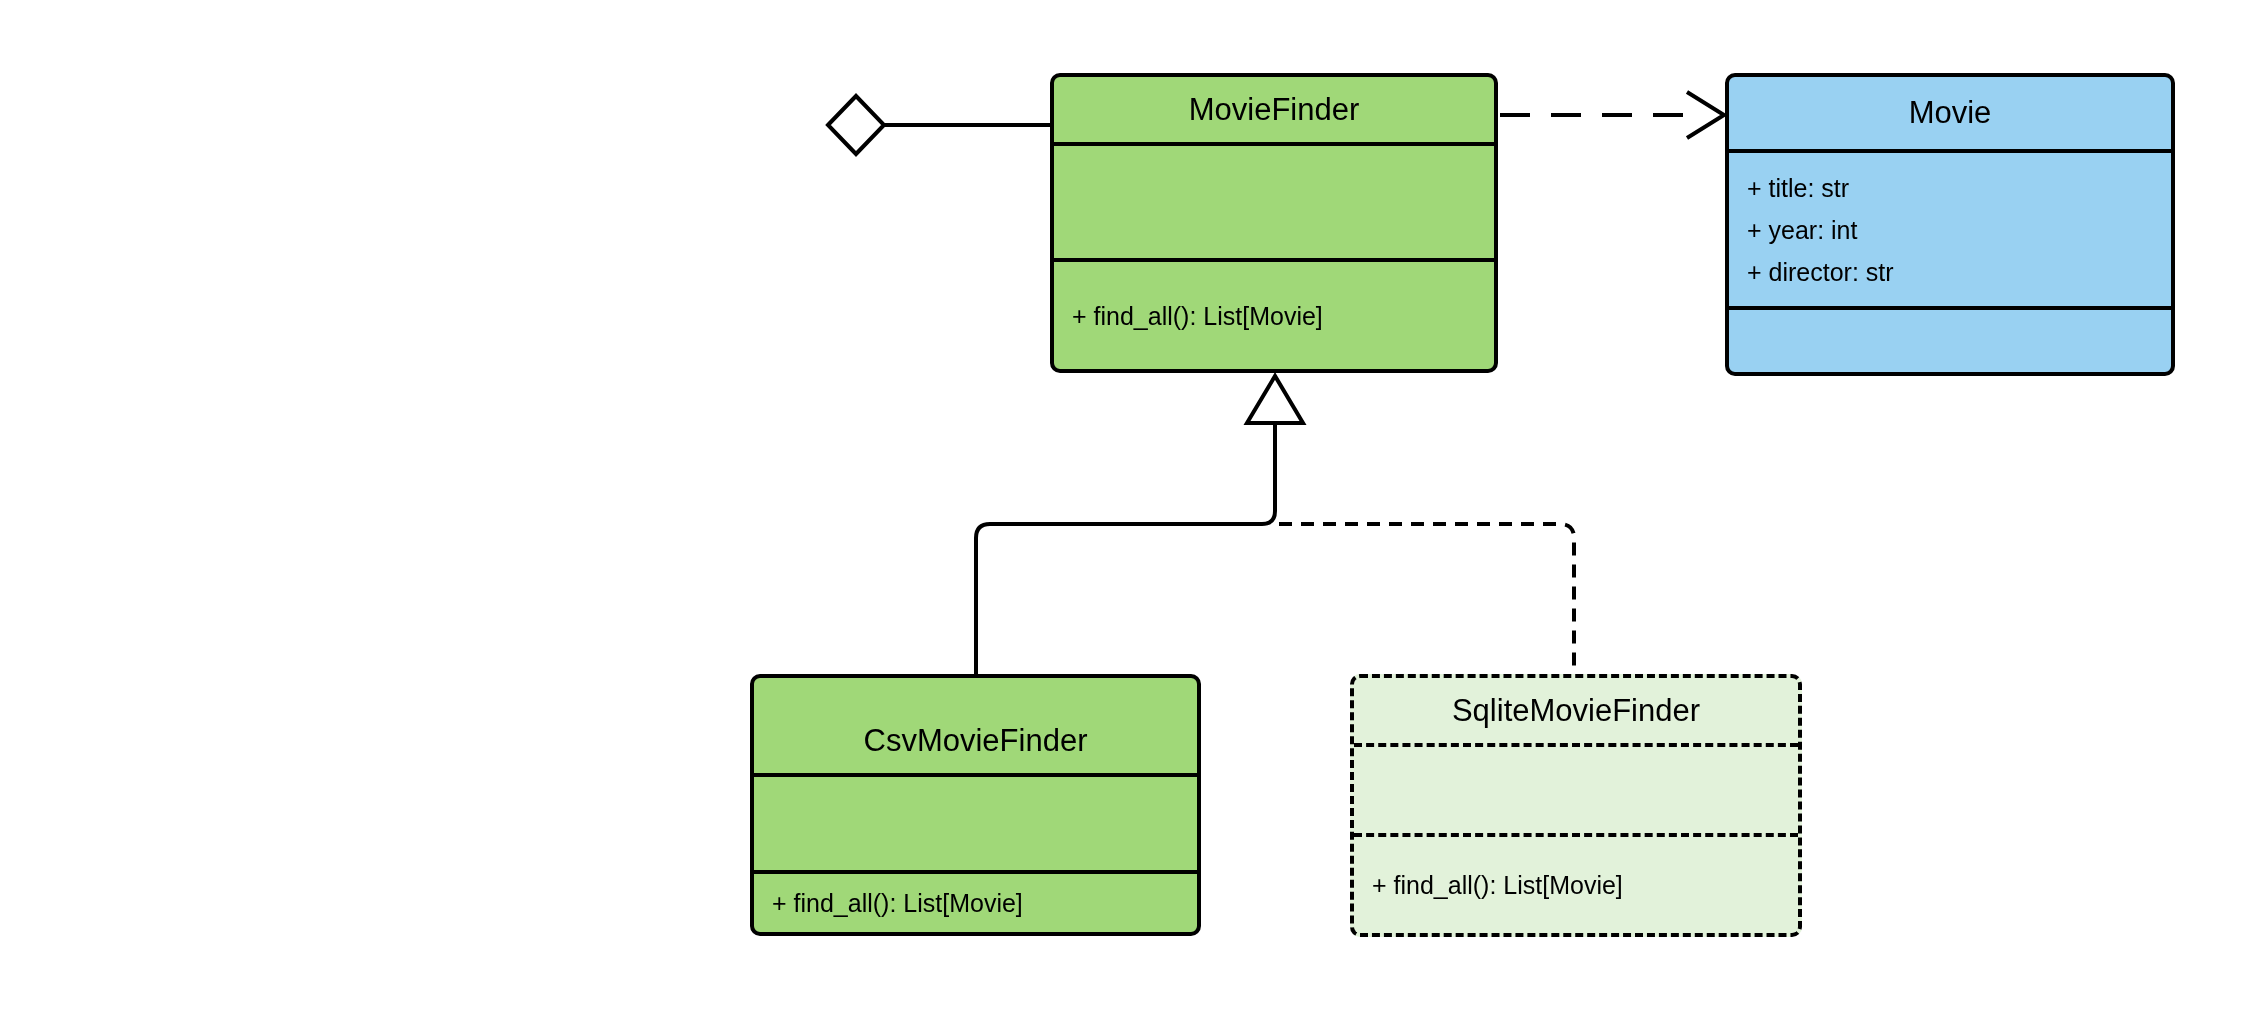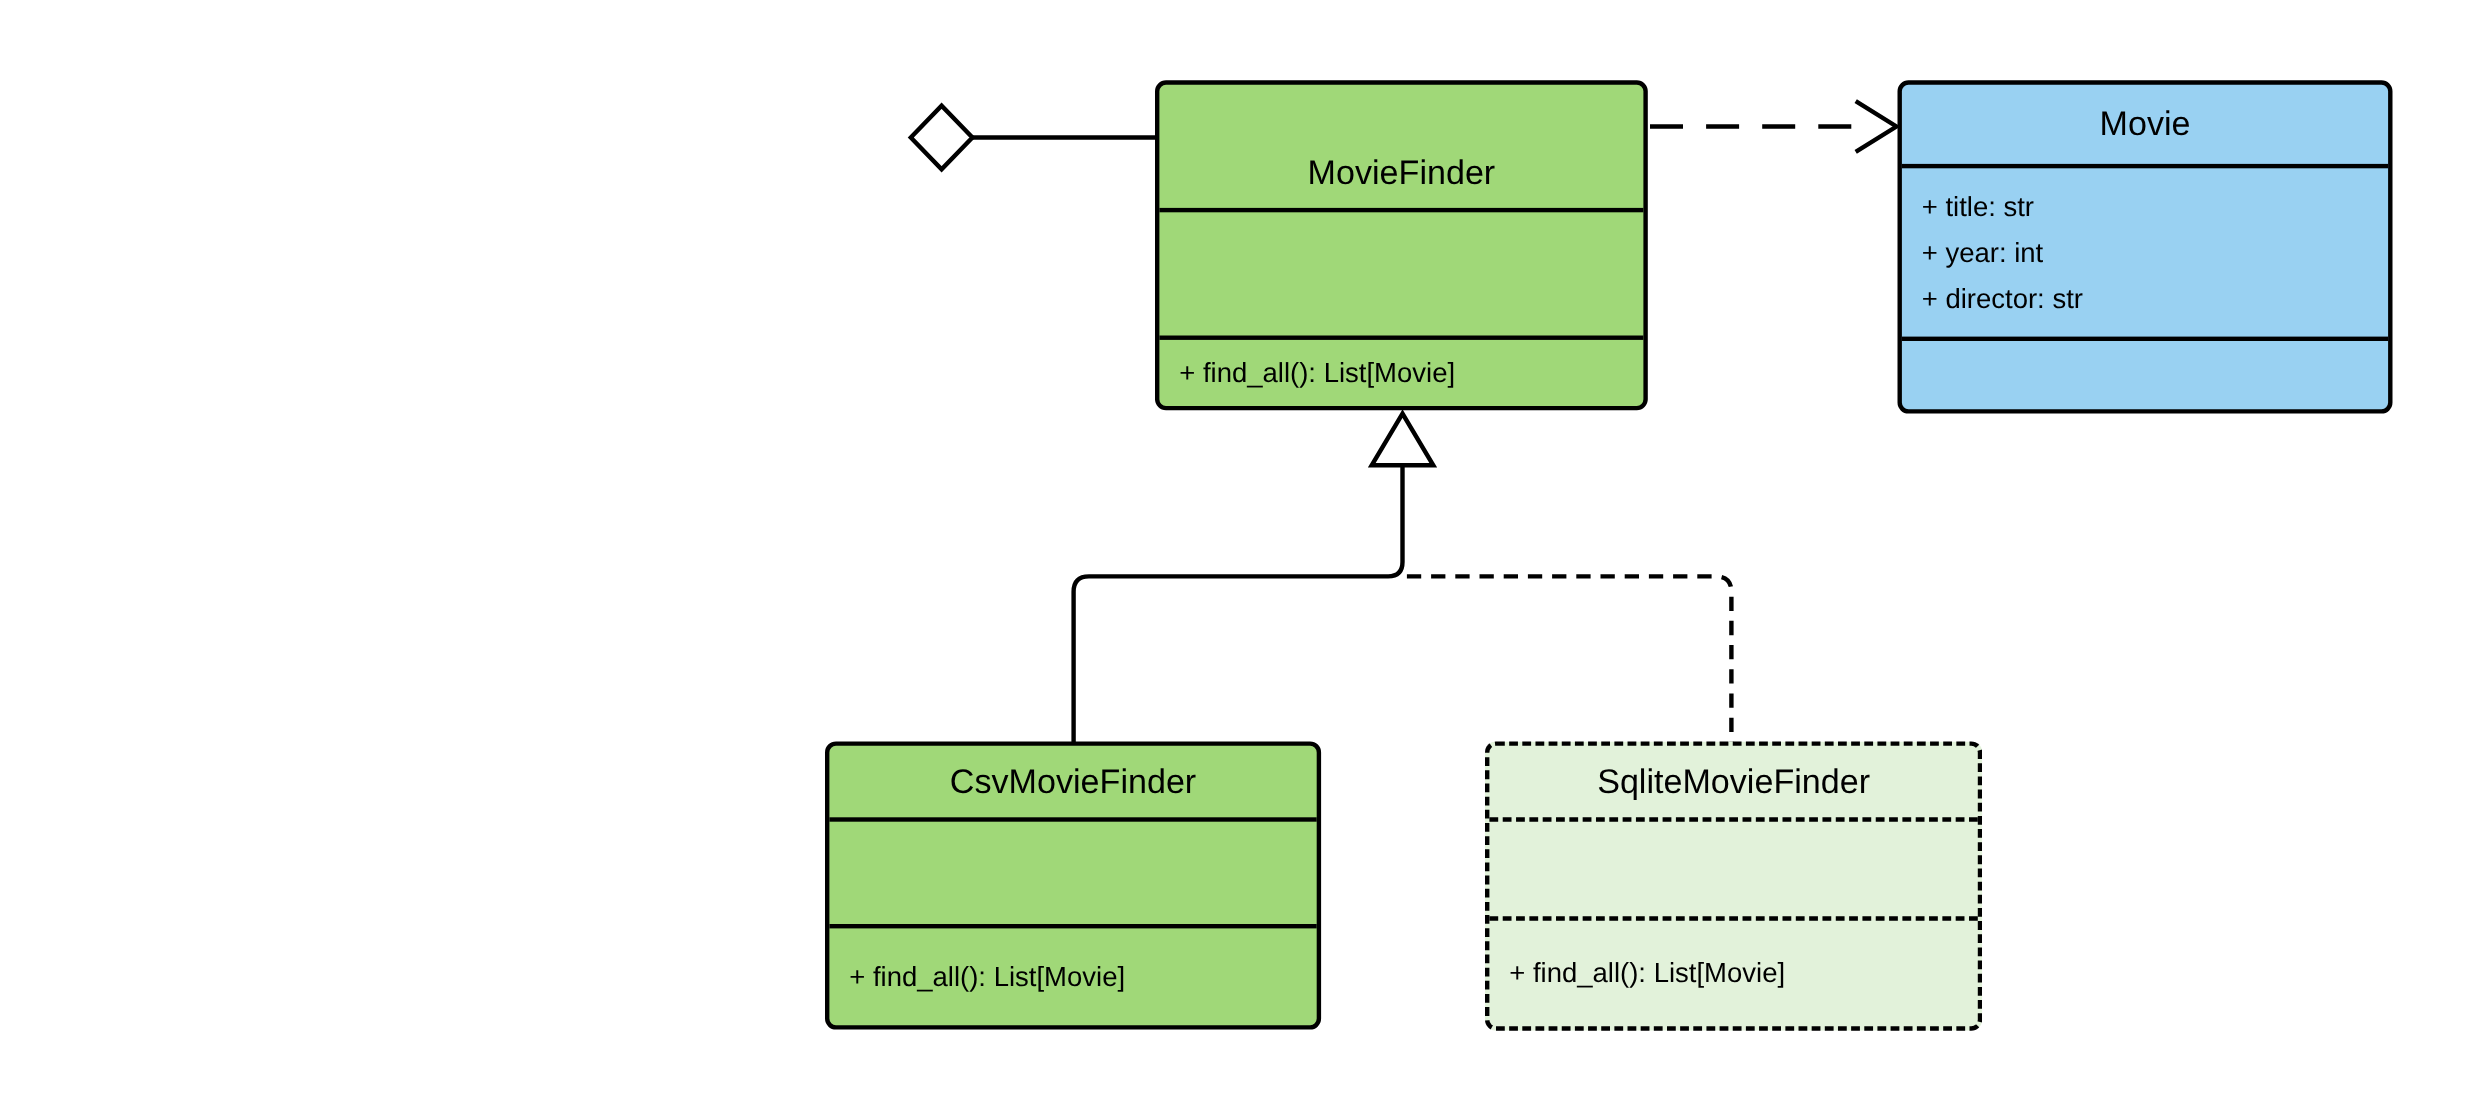"MovieFinder" div.cmp { margin-top: 47px -> none }
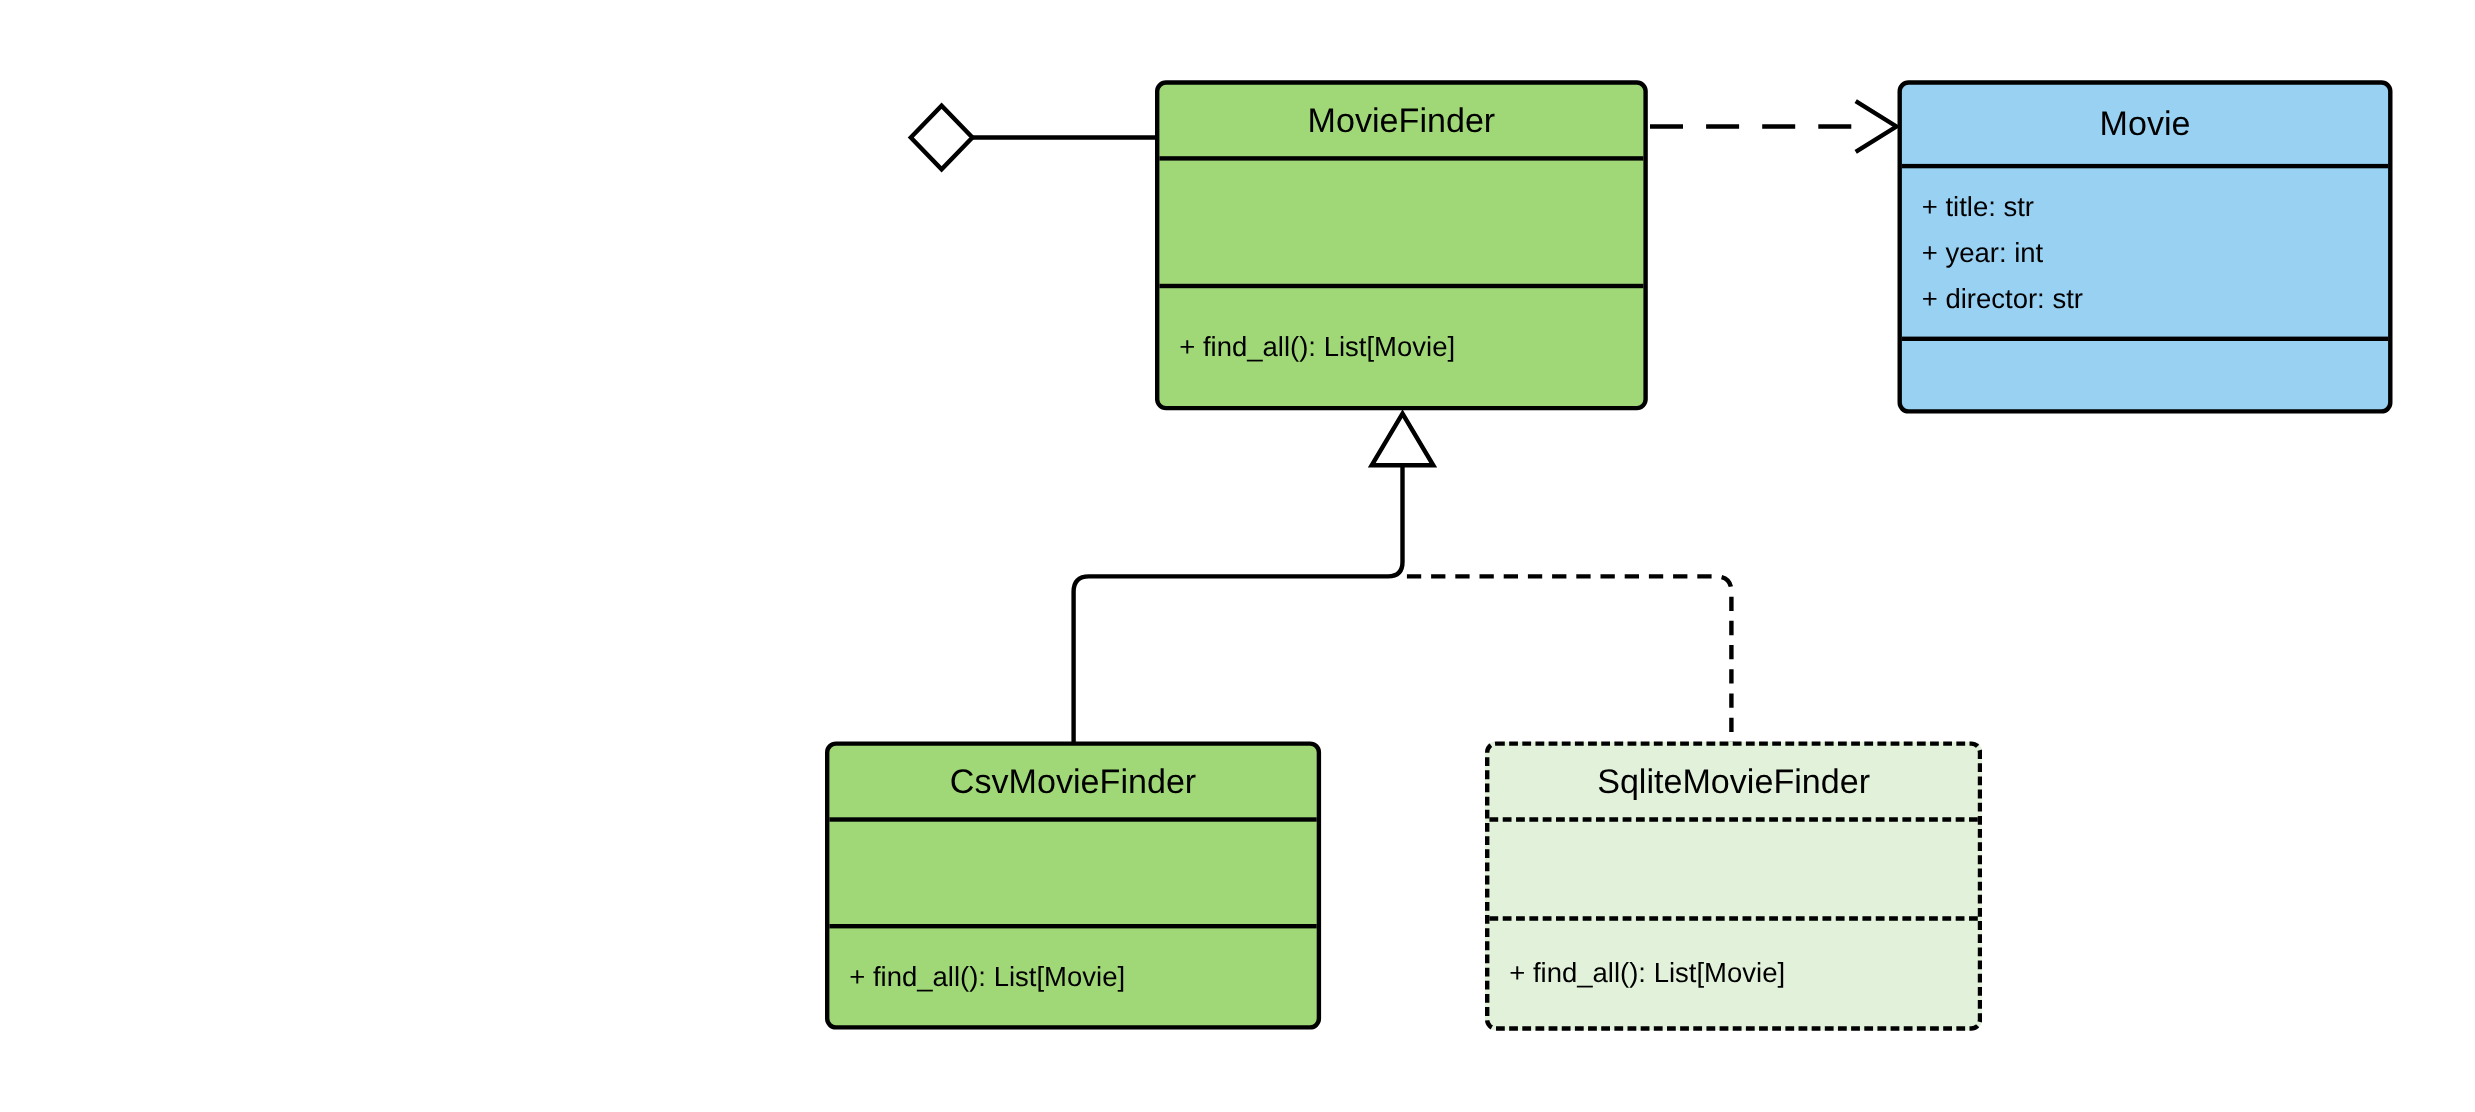"CsvMovieFinder" div.cmp { margin-top: none -> 30px }
